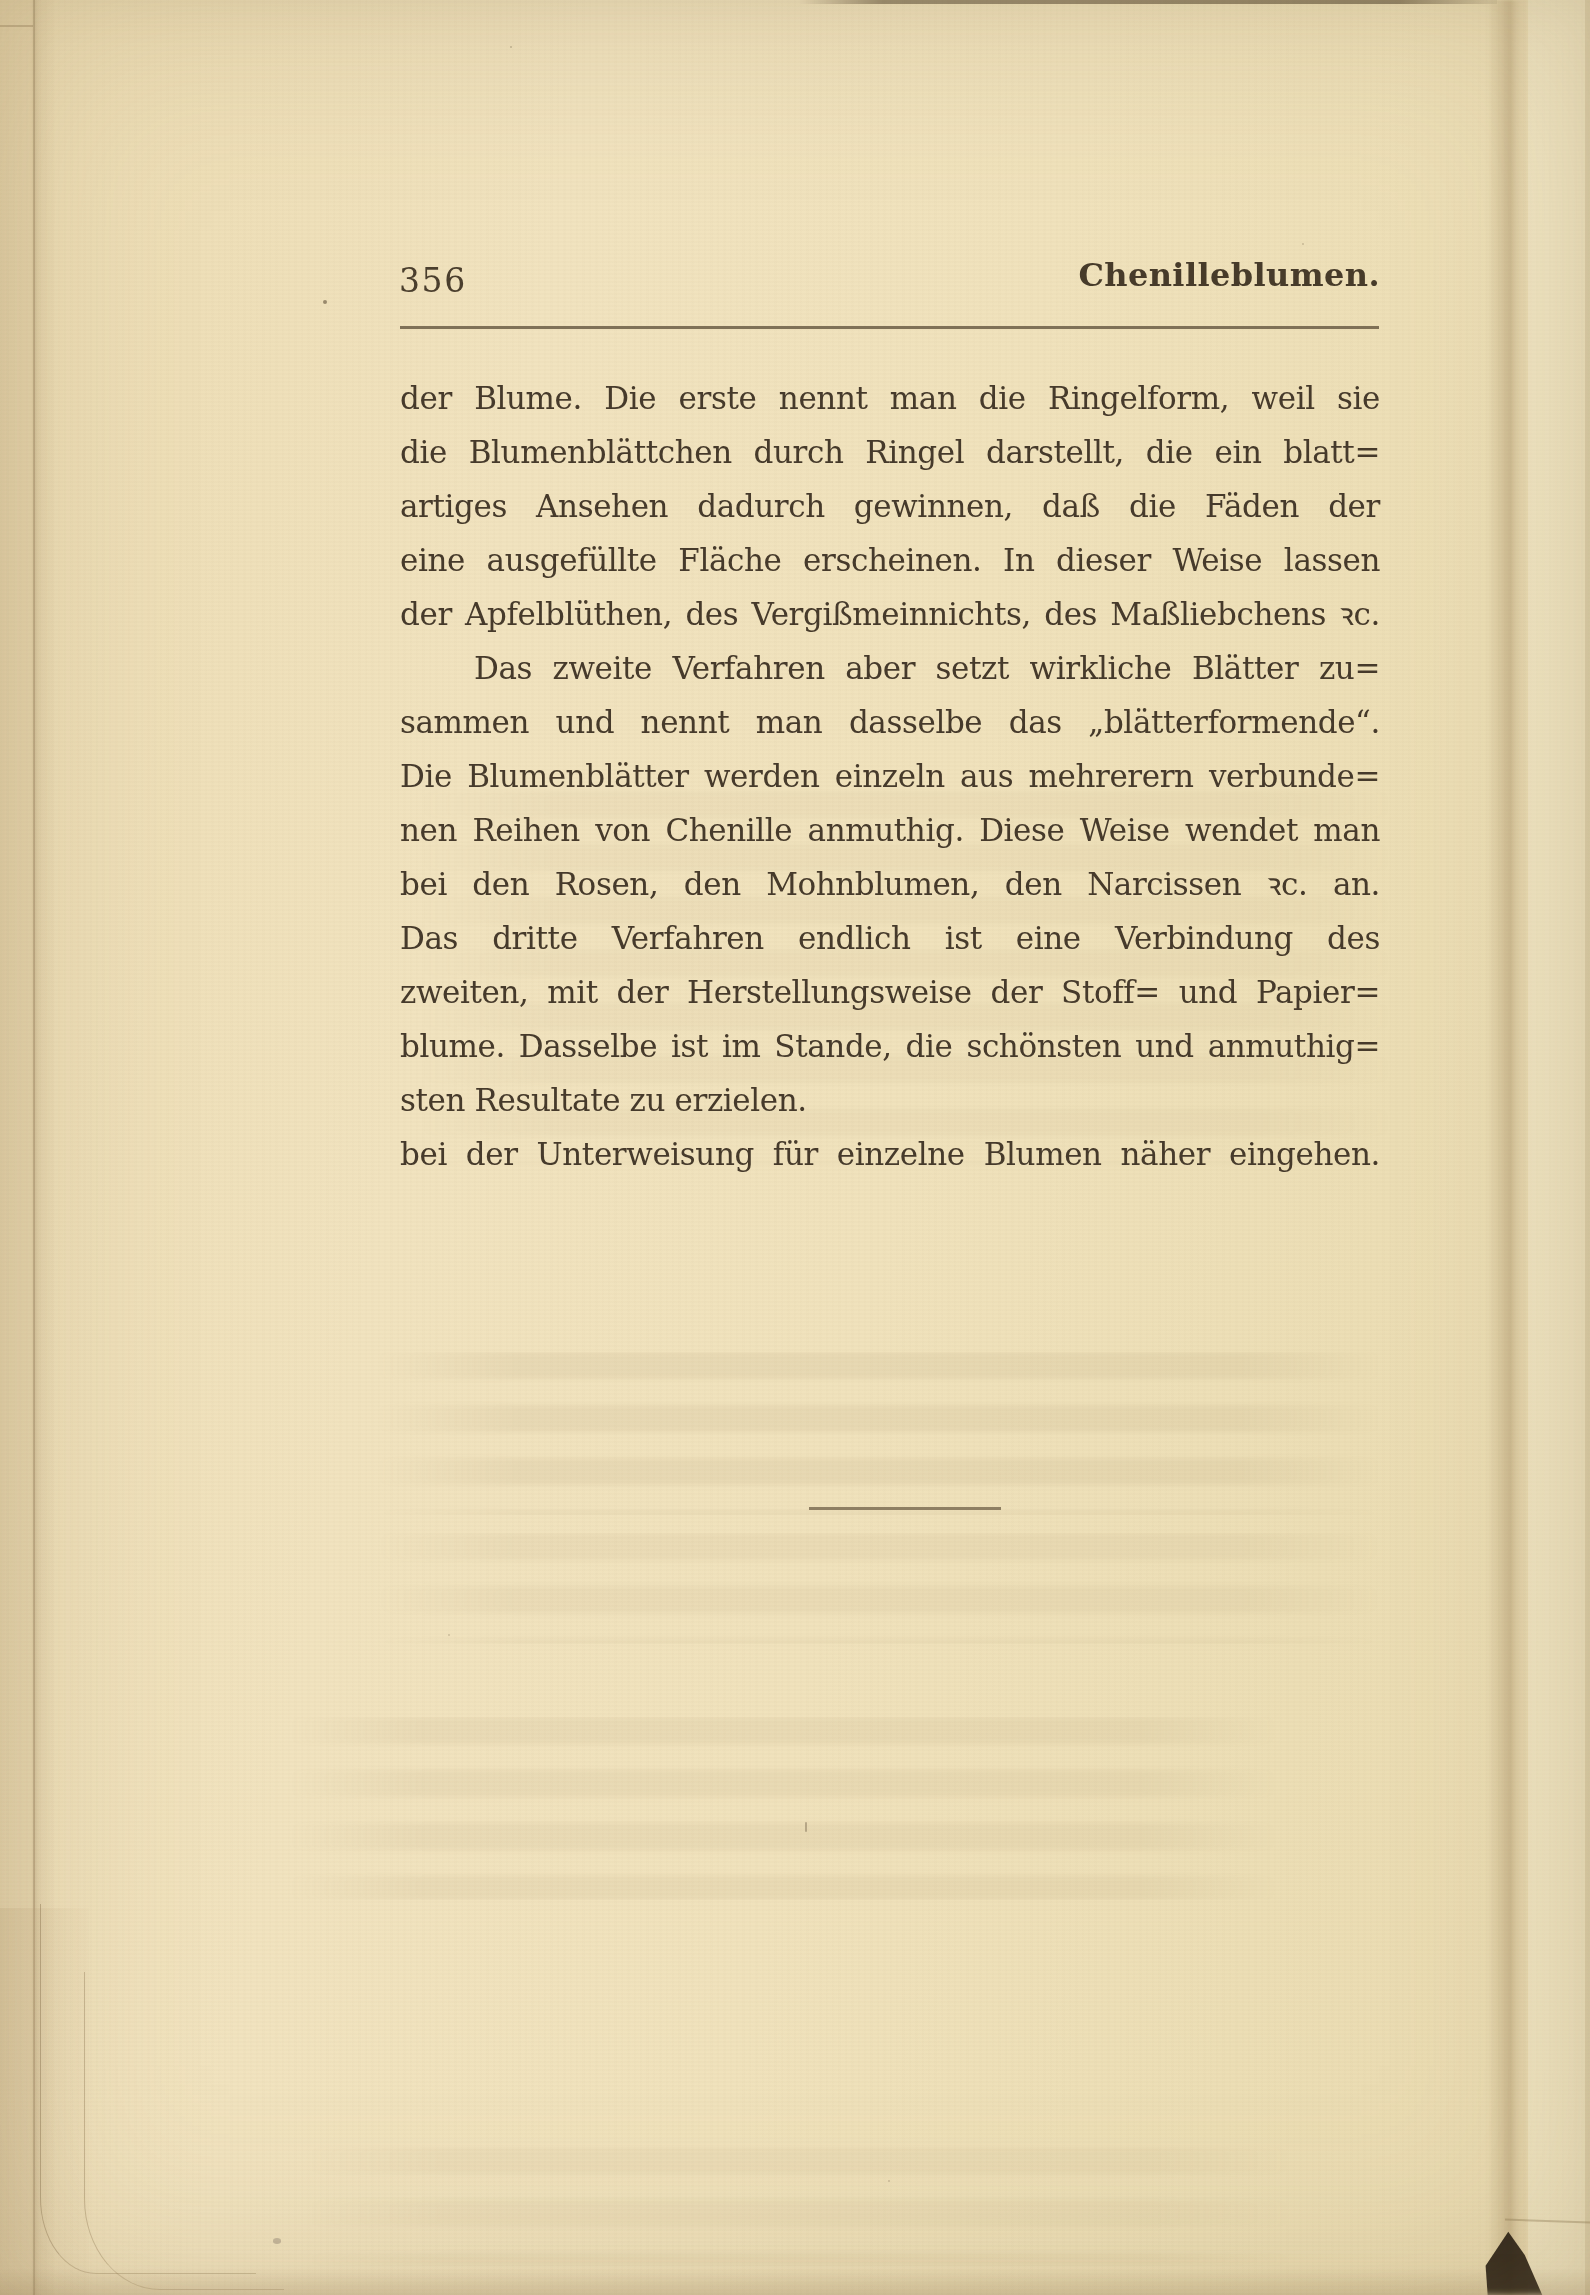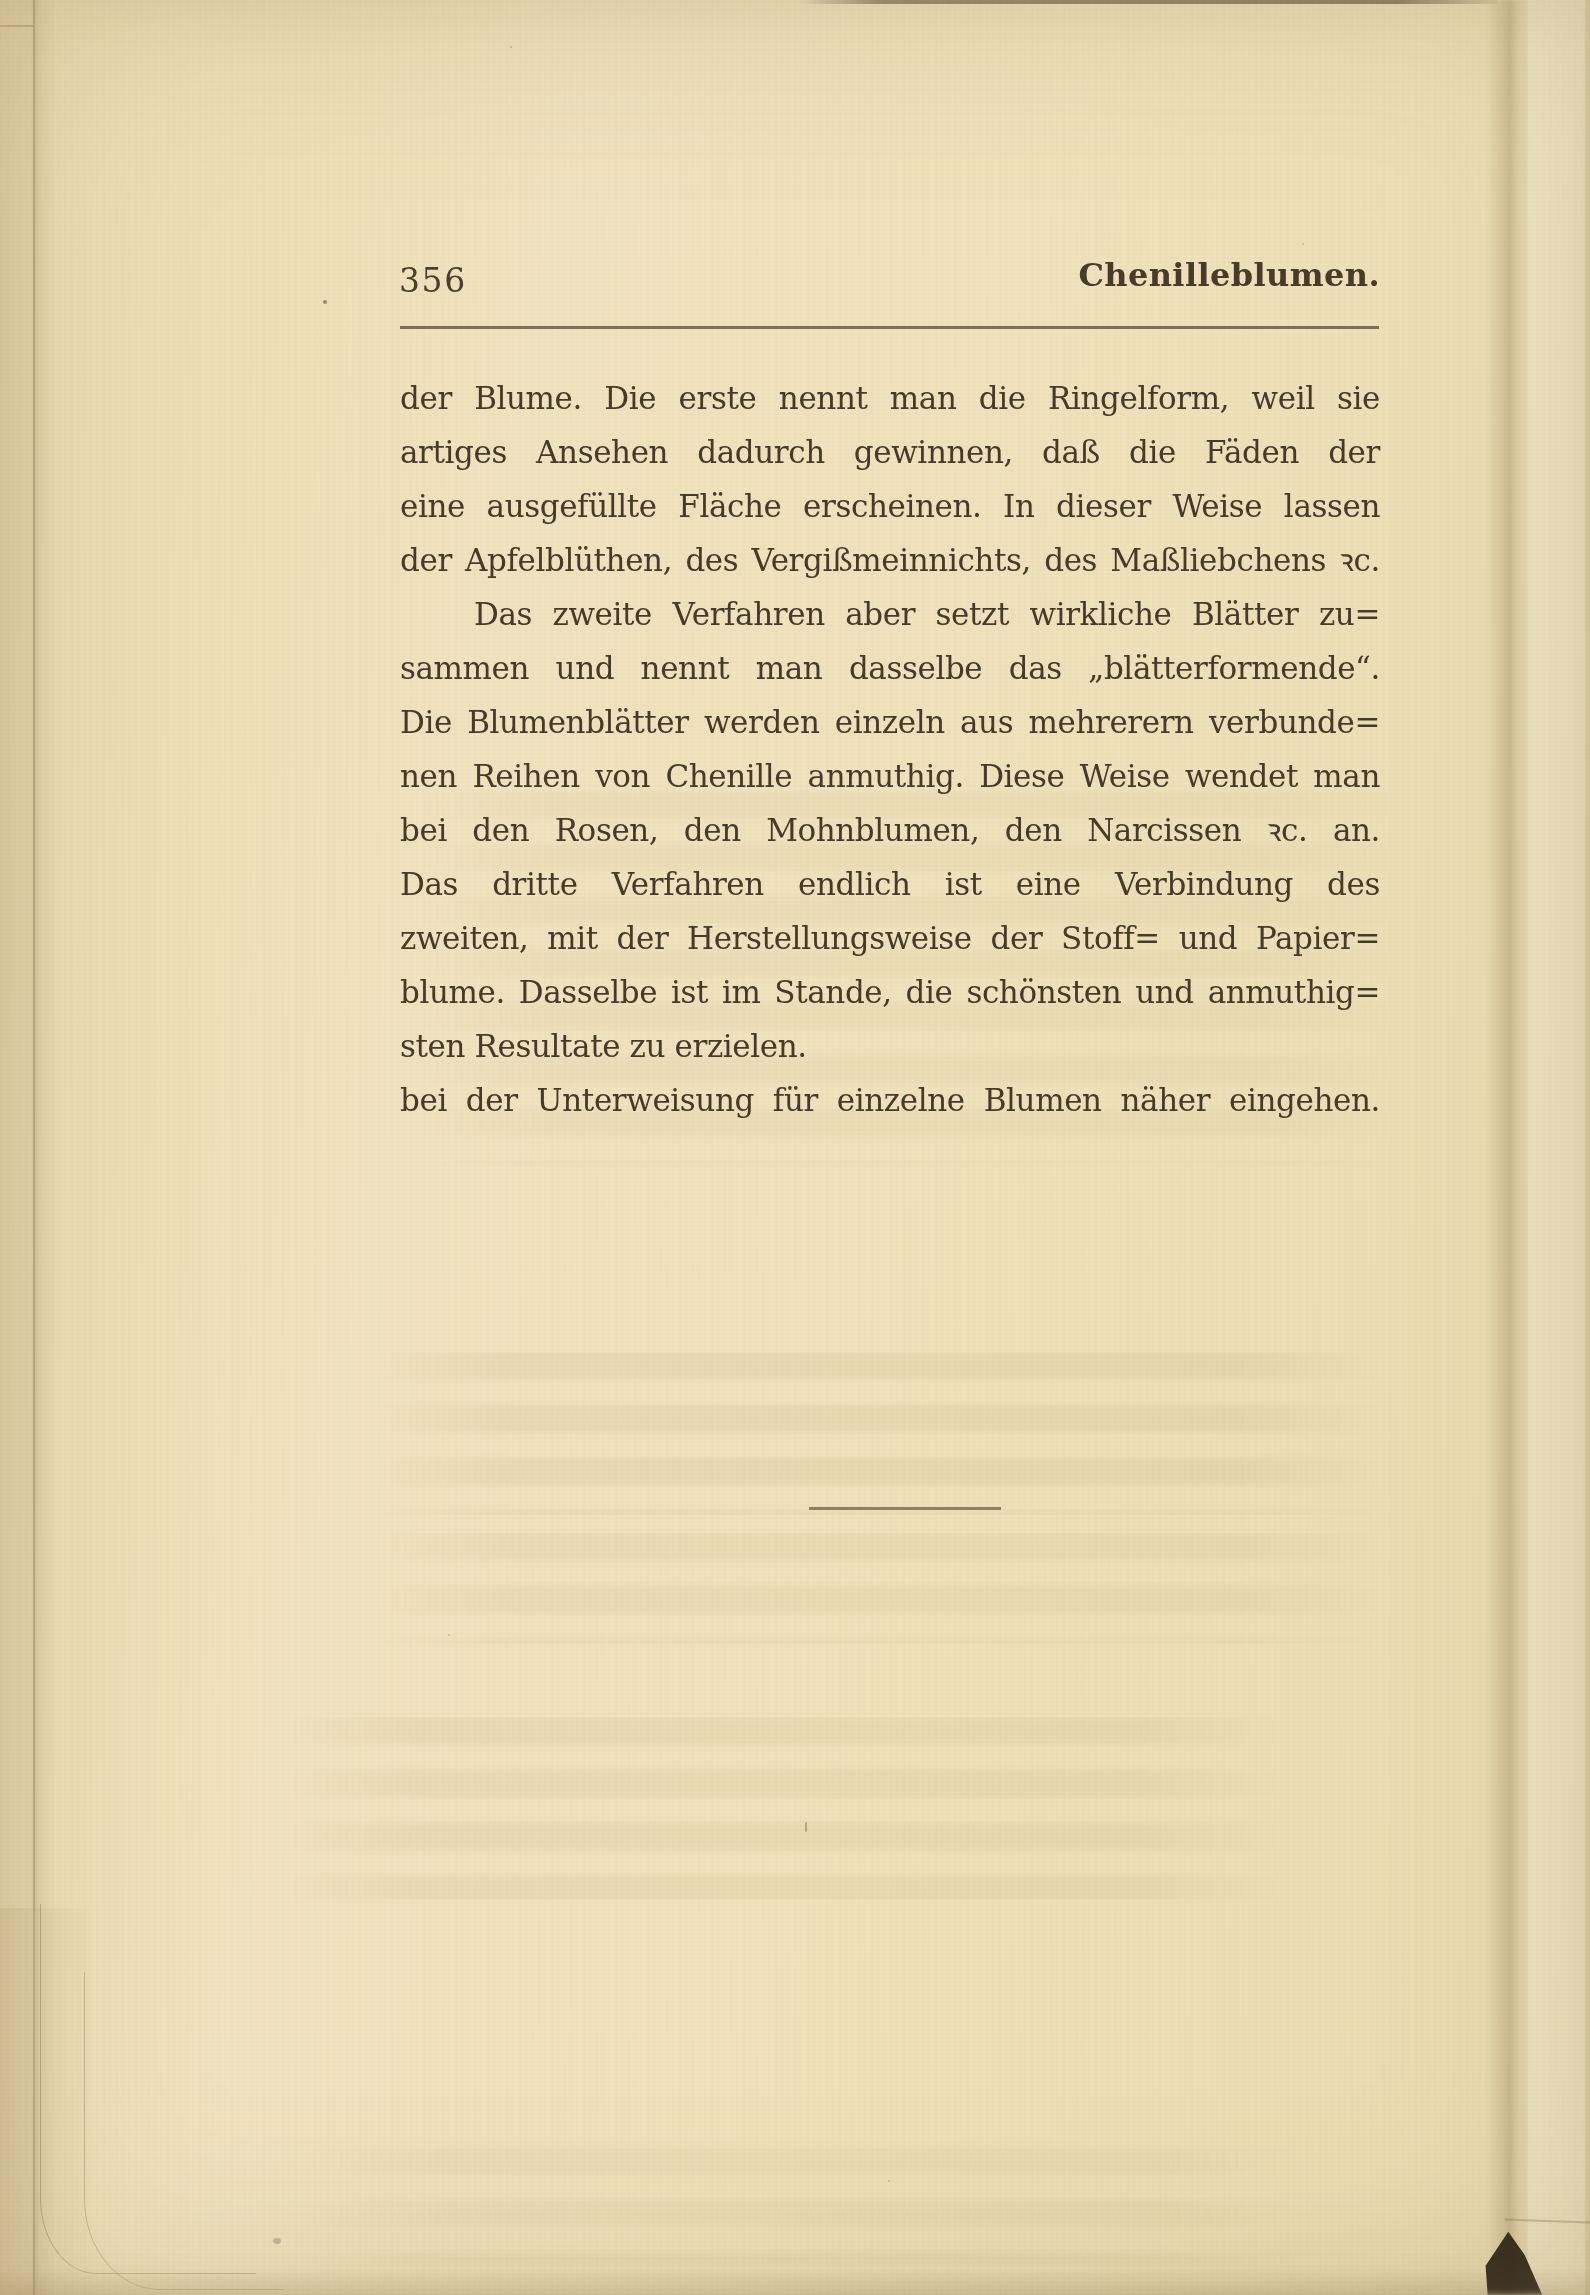"die Blumenblättchen durch Ringel" div.line { html: none -> <div>die Blumenblättchen durch Ringel darstellt, die ein blatt=</div> }
